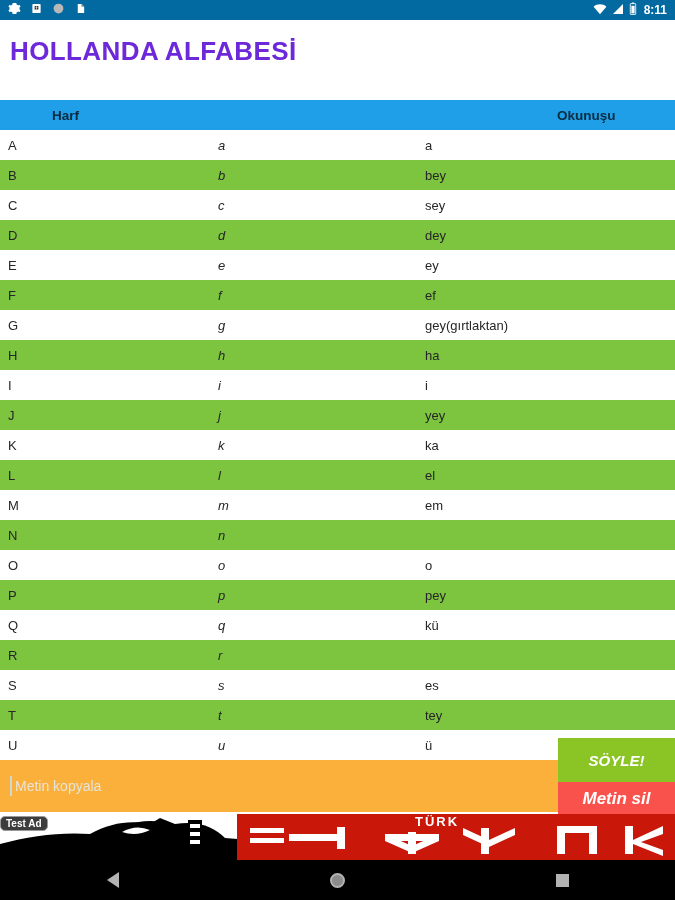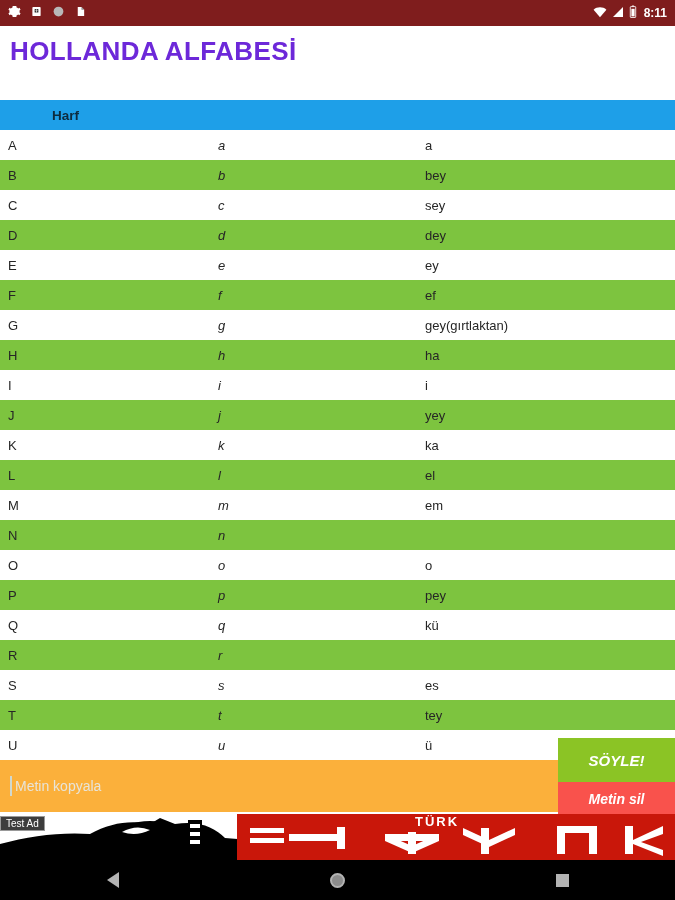"8:11" .status-bar { background: #7f1d1d -> #0369a1; height: 26px -> 20px }
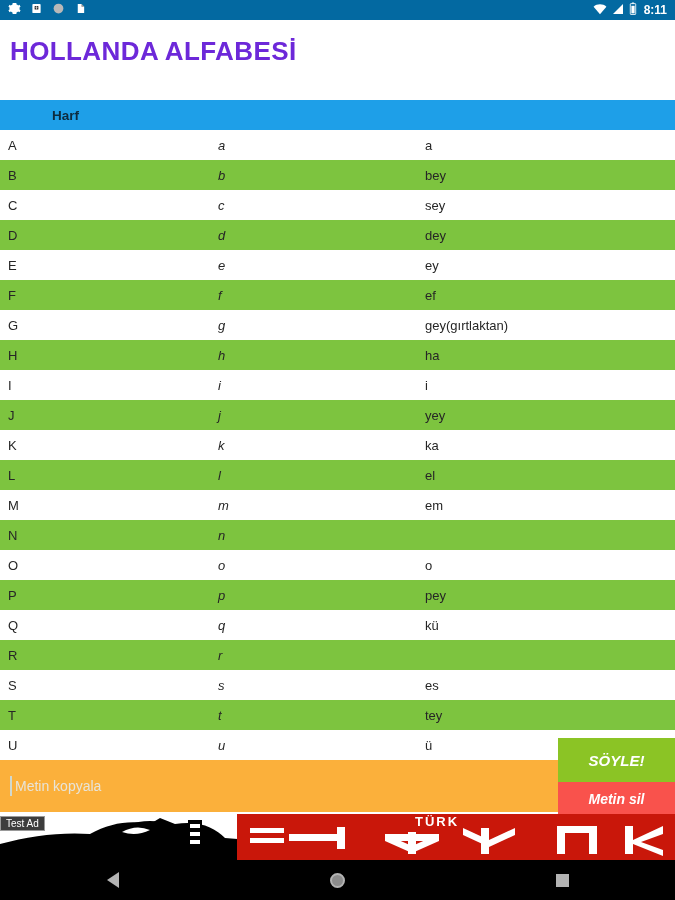"Okunuşu" div.cell { html: none -> <div>Okunuşu</div> }
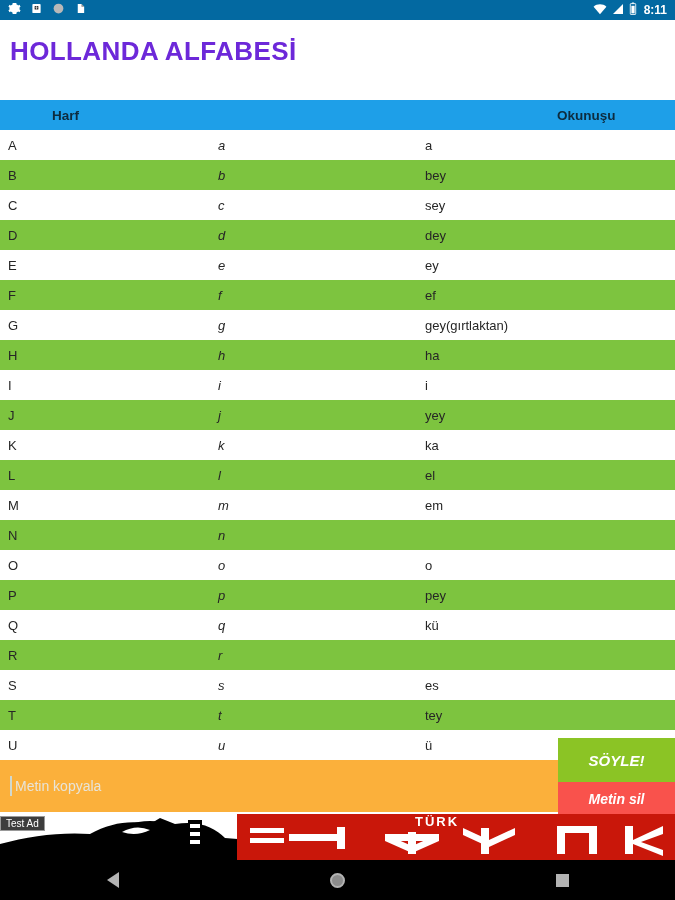"Metin sil" .btn-clear { font-size: 14px -> 17px }
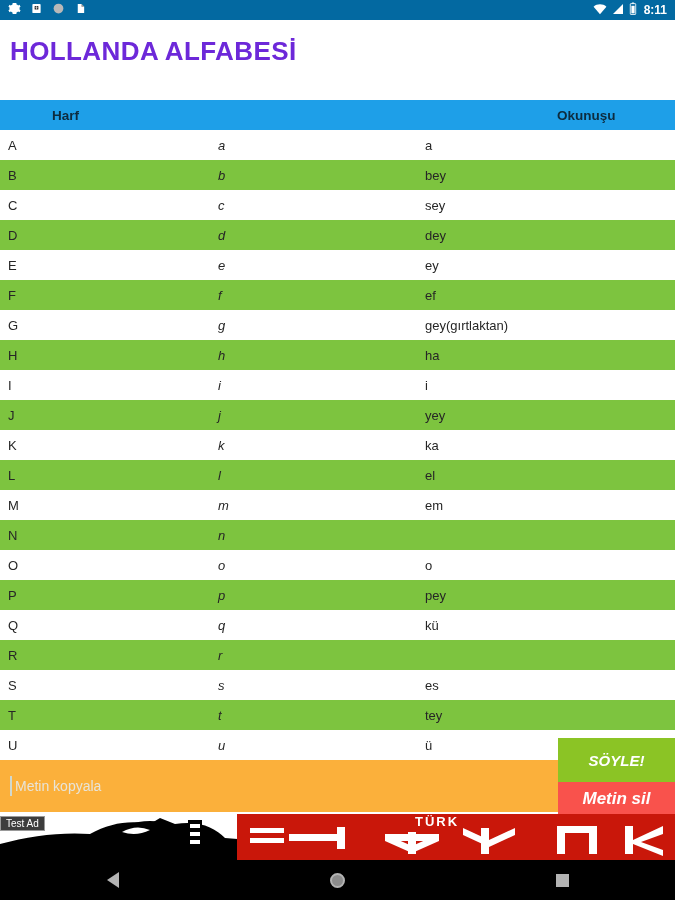"Test Ad" .ad-badge { border-radius: 0 -> 5px; font-weight: none -> bold }
